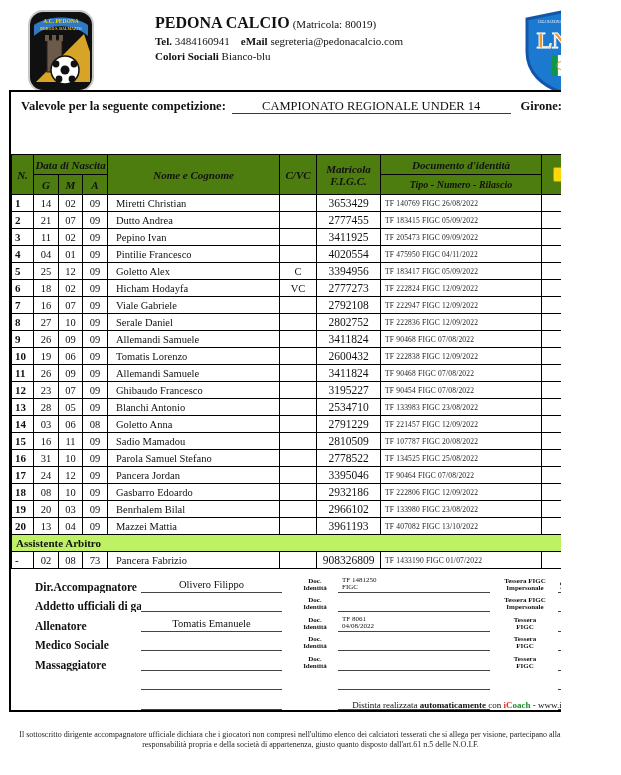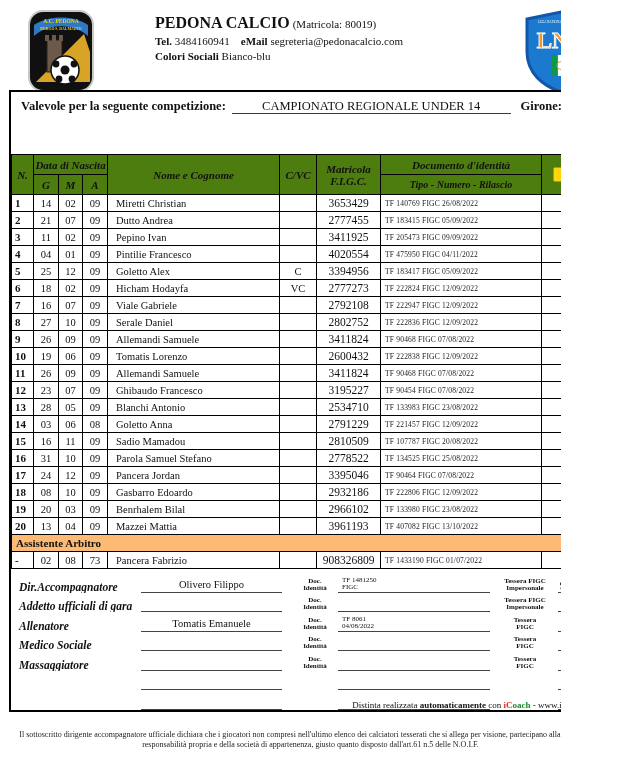"Assistente Arbitro" tr.bar td { background: #fdba74 -> #bef264 }
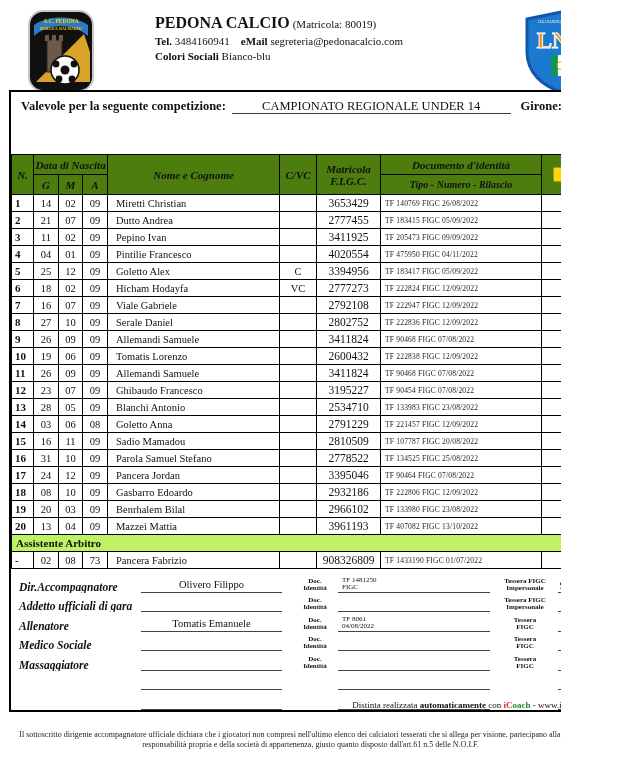"Dir.Accompagnatore" .o-label { font-style: italic -> none; padding-left: 8px -> 24px }
